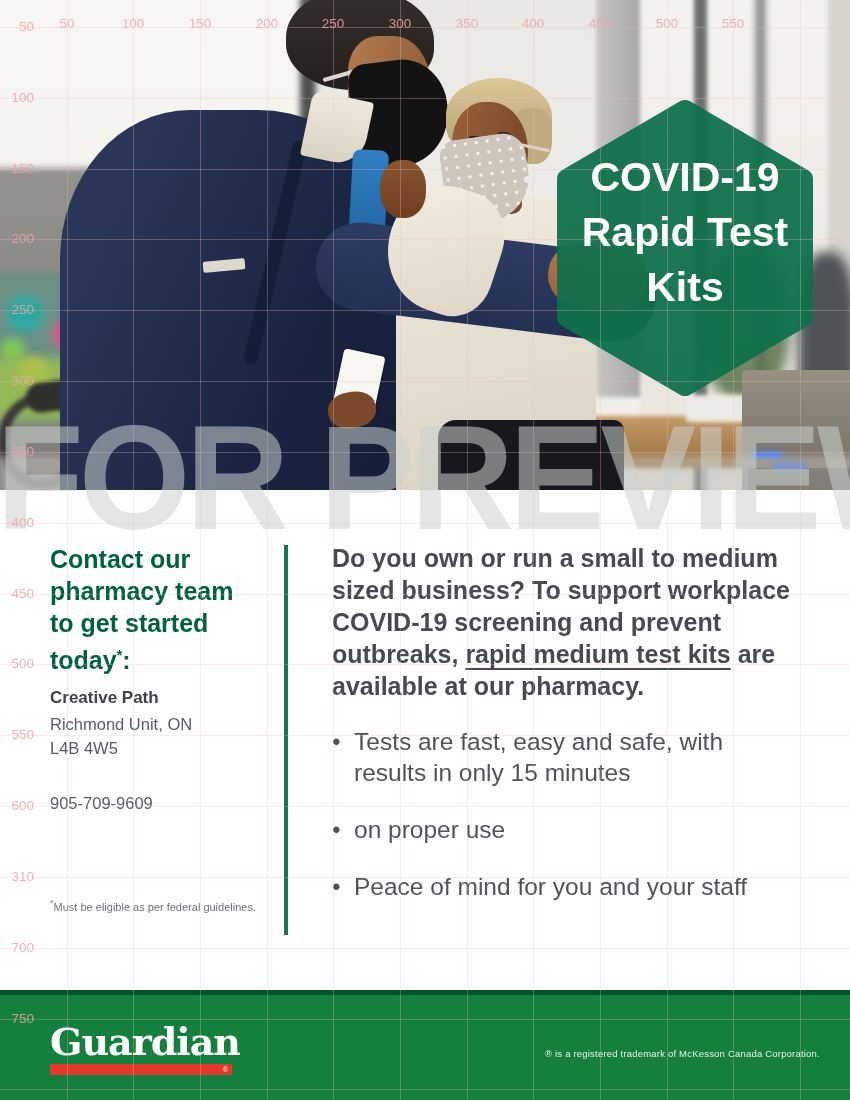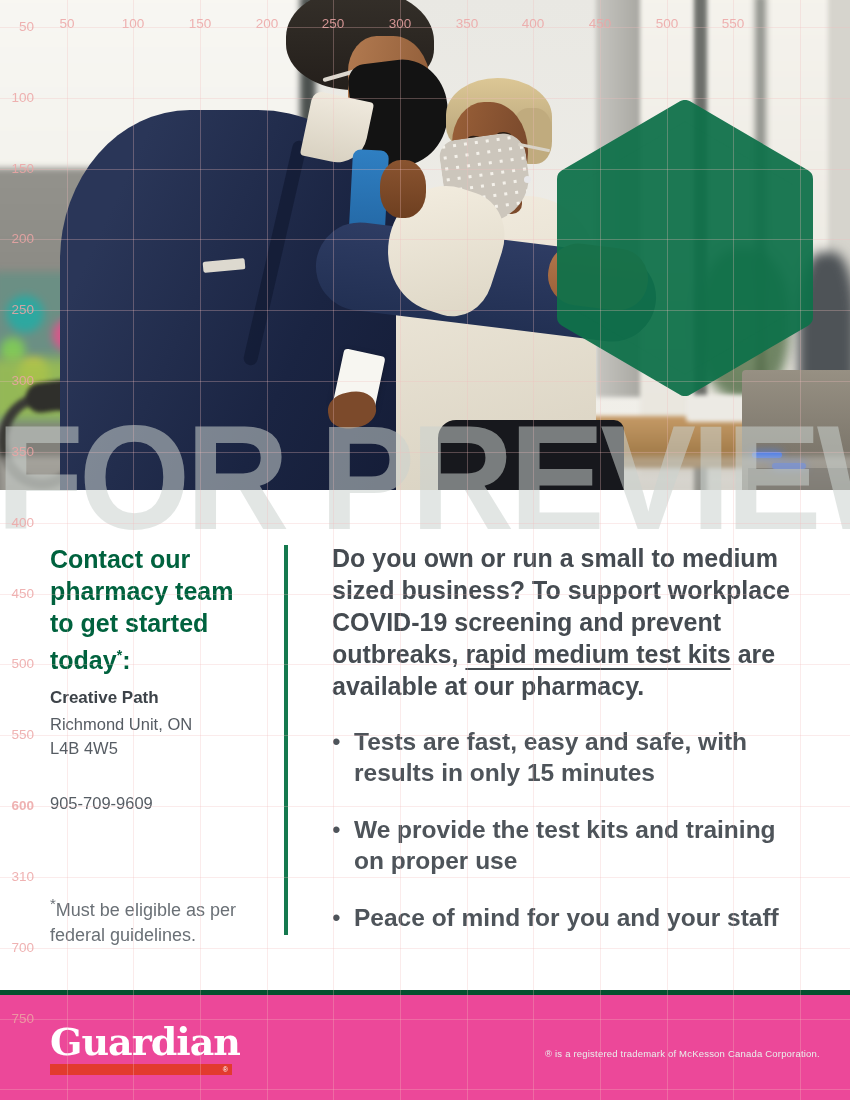"COVID-19" div { html: none -> <div> <div>COVID-19</div> <div>Rapid Test</div> <div>Kits</div> </div> }
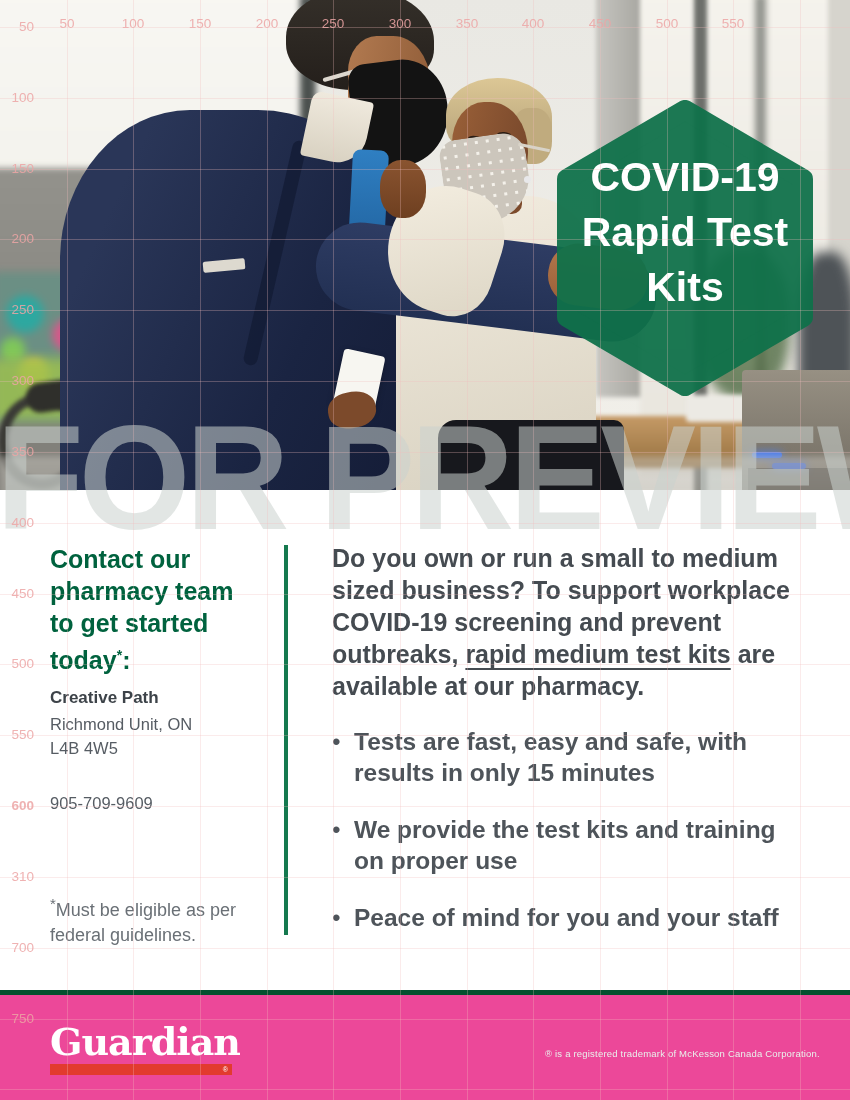"Tests are fast, easy and" .bullet .bl { font-weight: bold -> none }
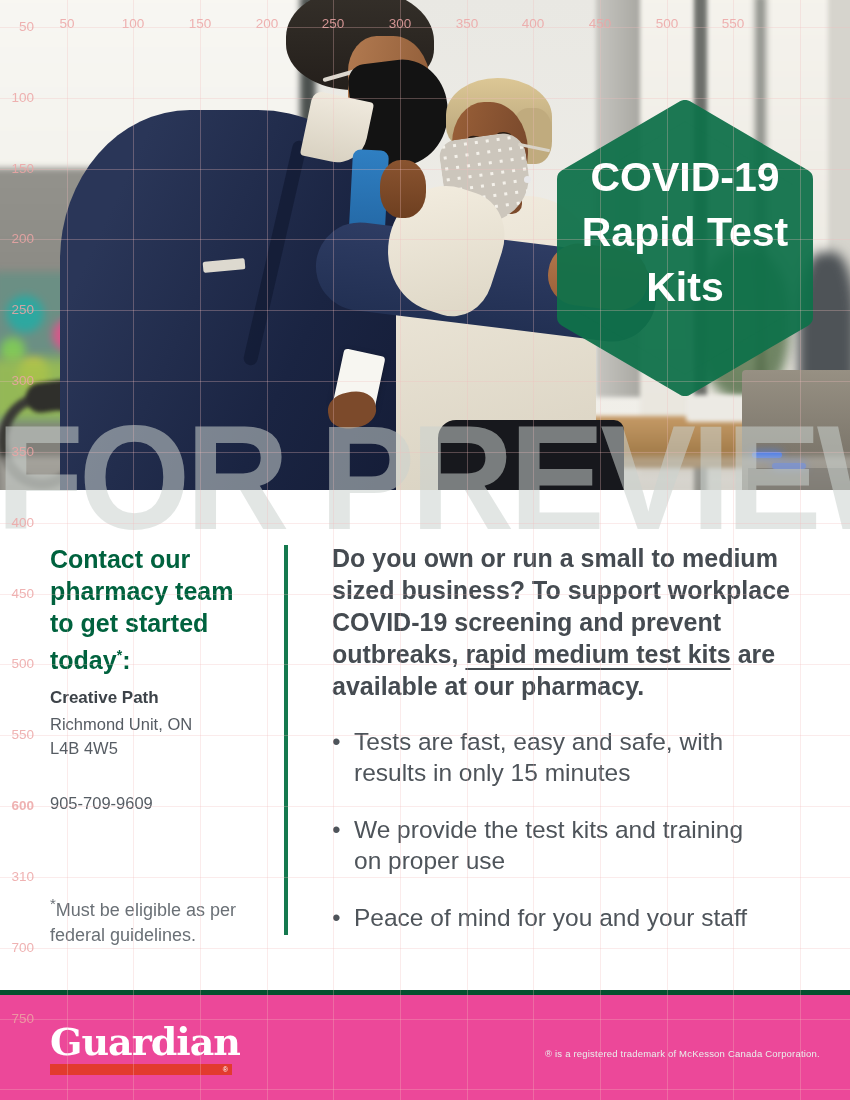"600" div.gyl { font-weight: bold -> none }
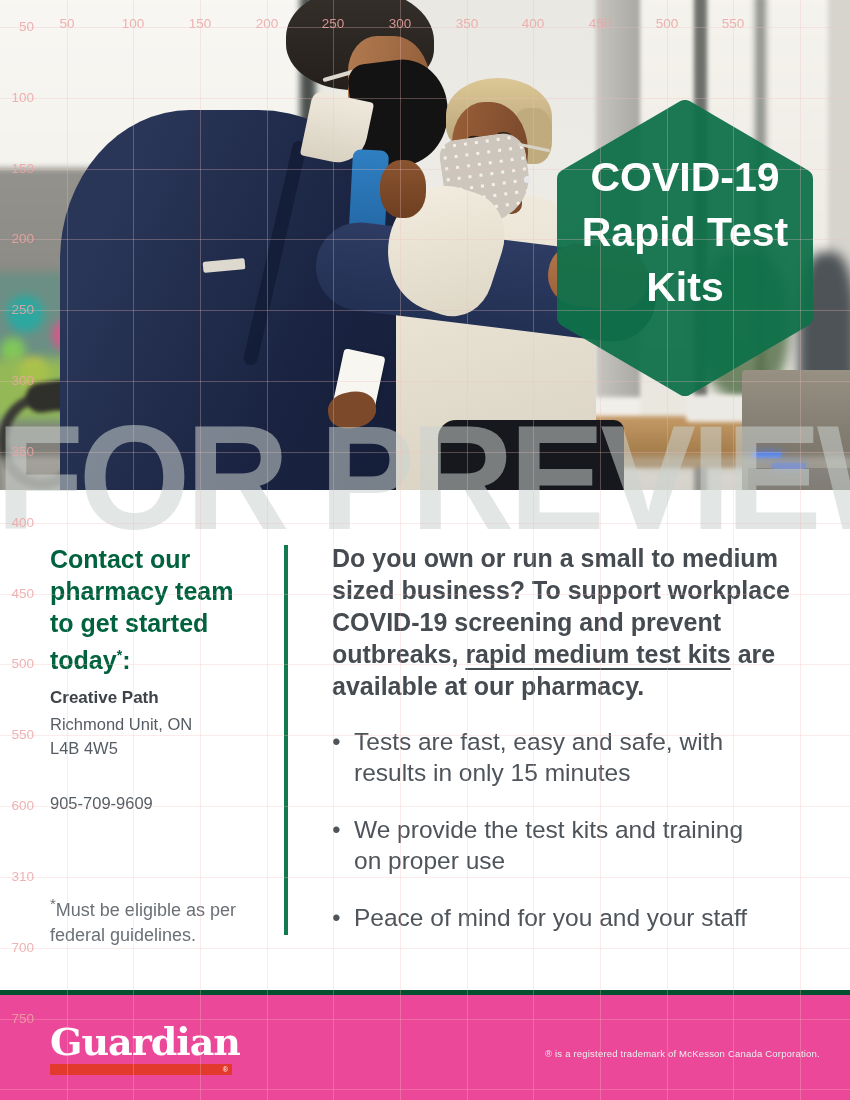"We provide the test kits" span.bl { html: <span>We provide the test kits and training</span> -> none }
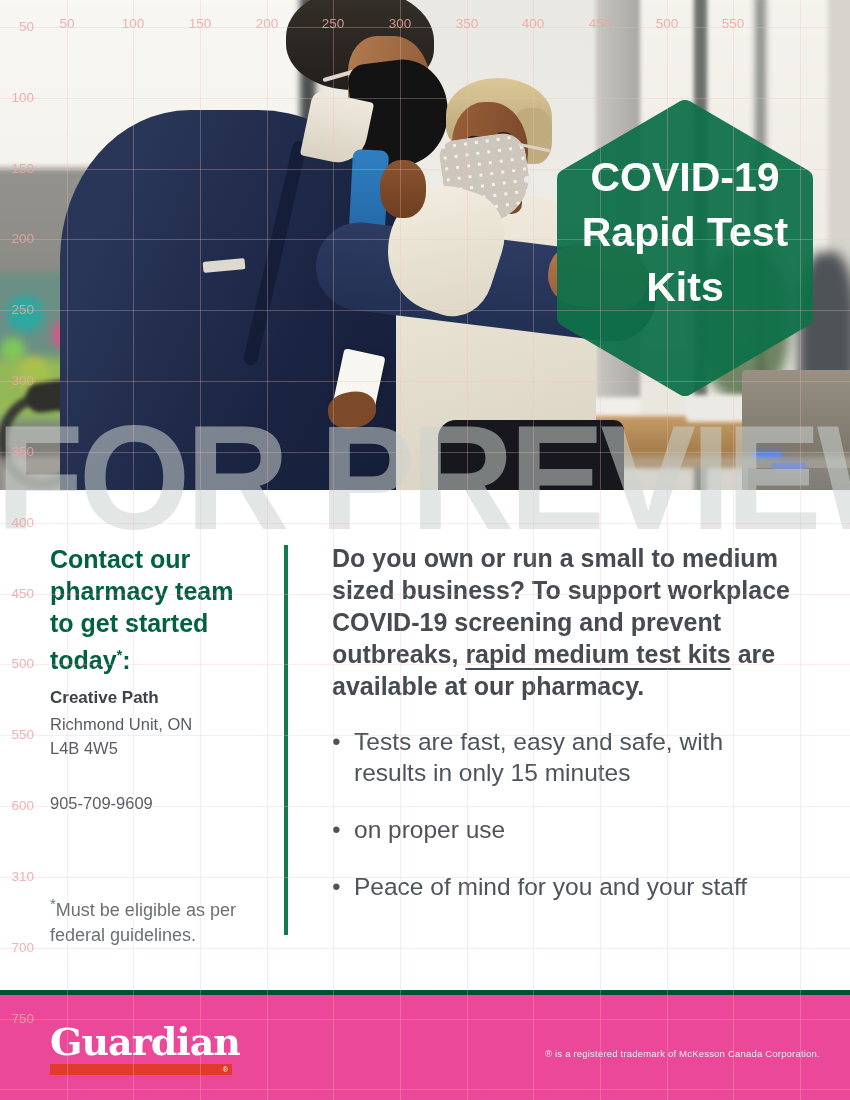"*Must be eligible as per" #footnote { font-size: 18px -> 11px }
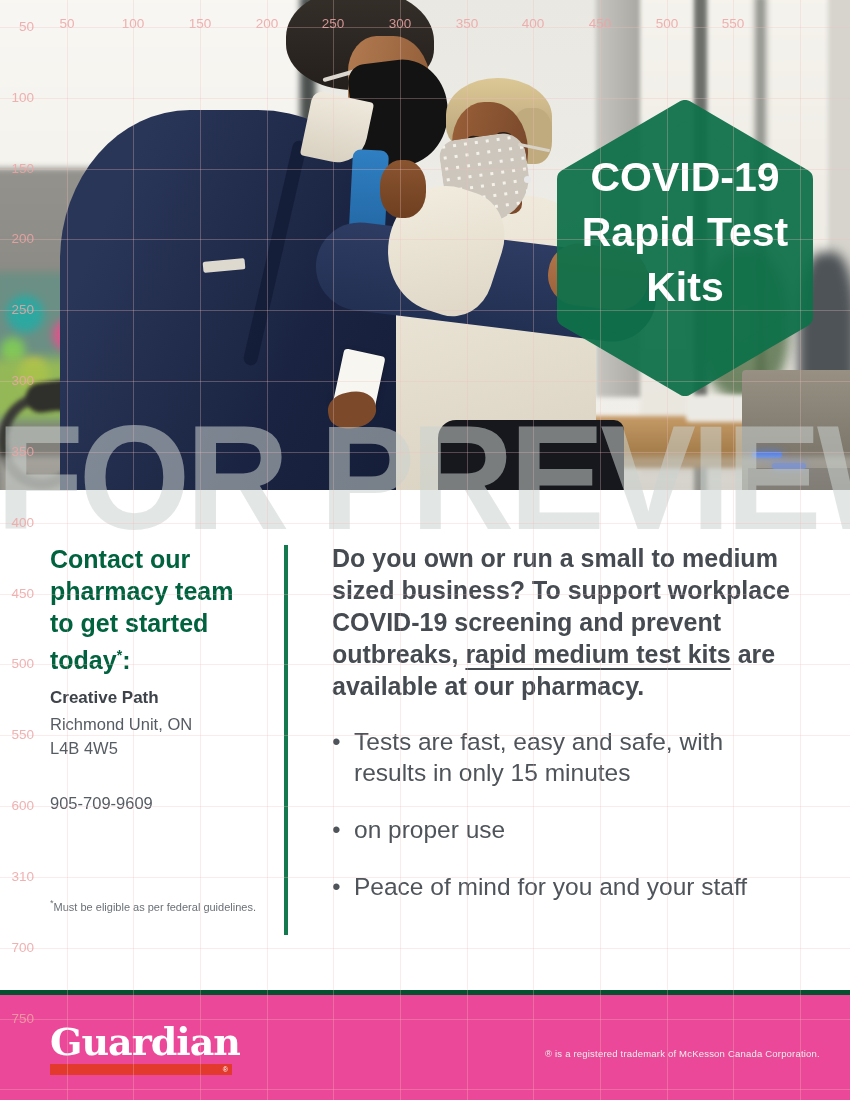"Guardian" #footer { background: #ec4899 -> #15803d }
